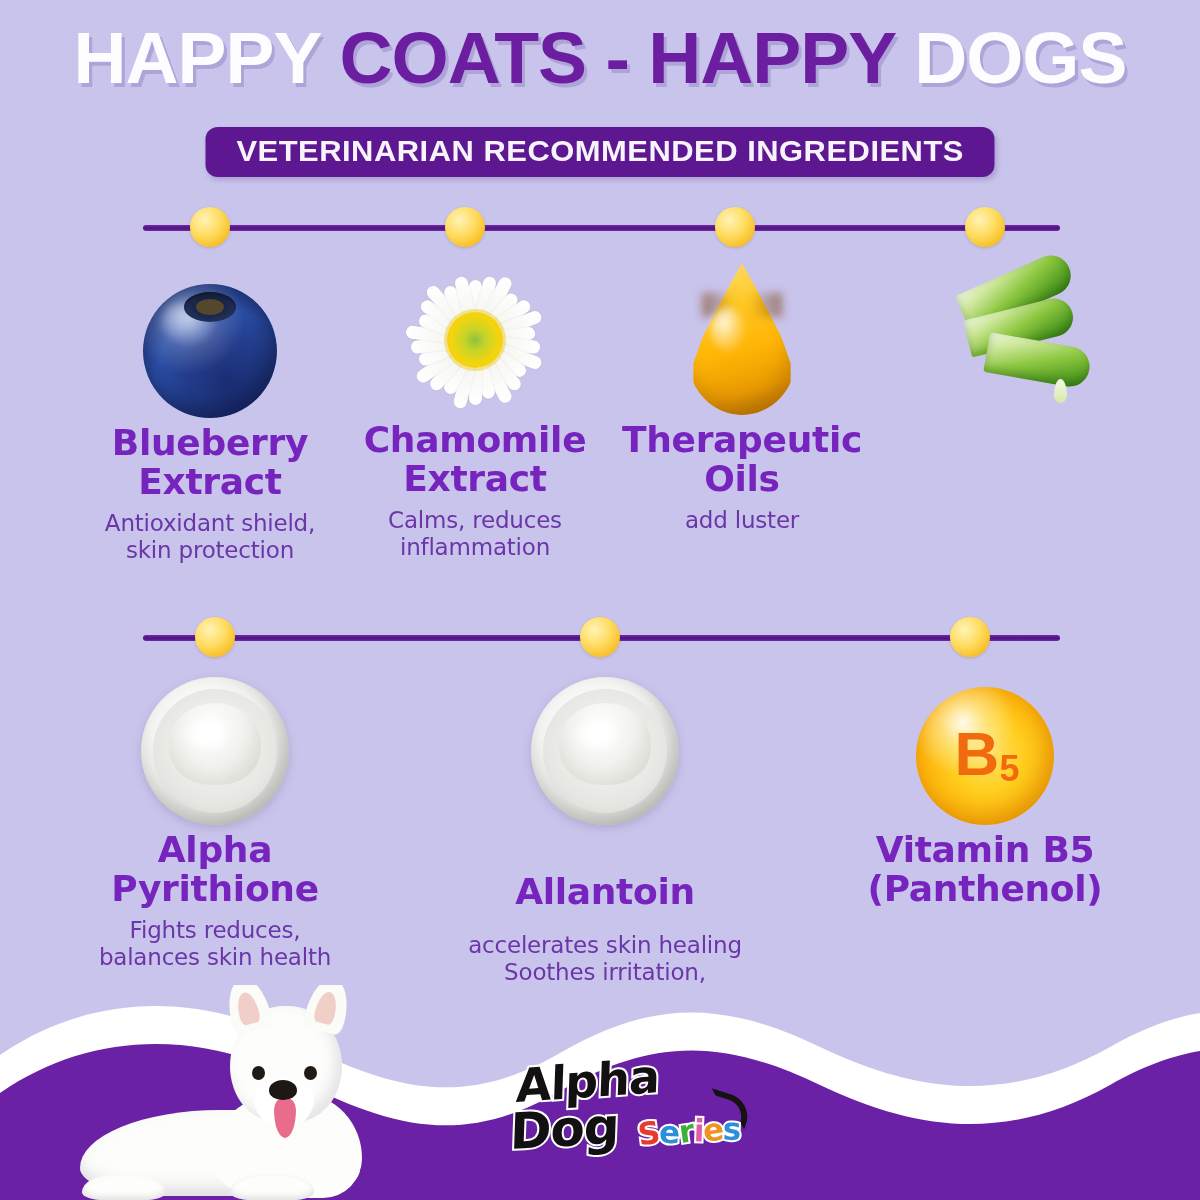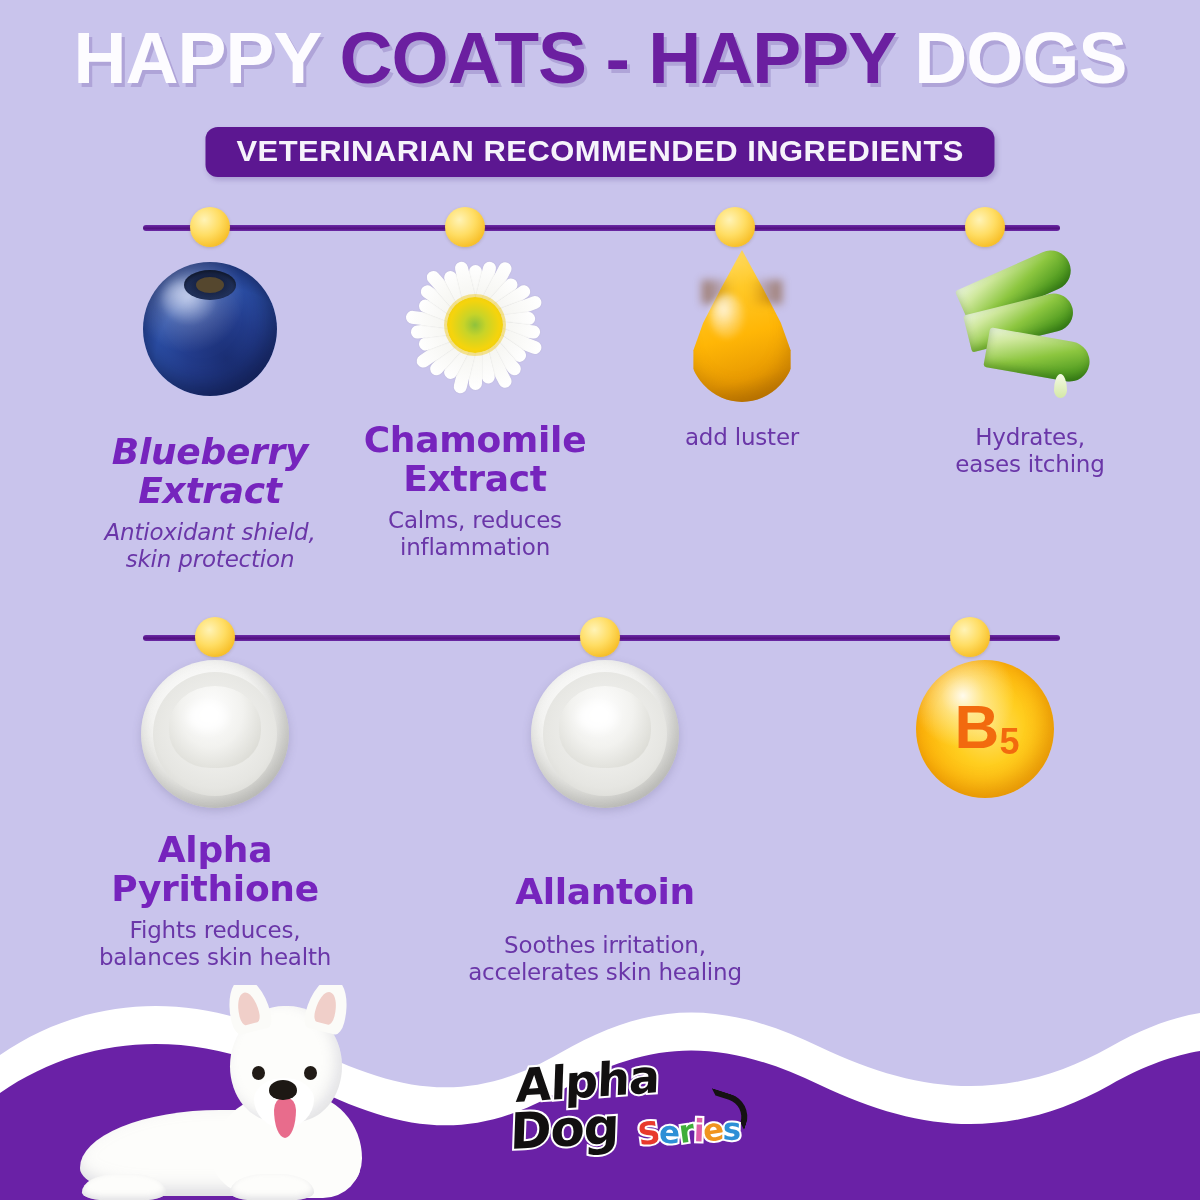"Blueberry" div.cell { font-style: italic -> none; top: 12px -> 3px }
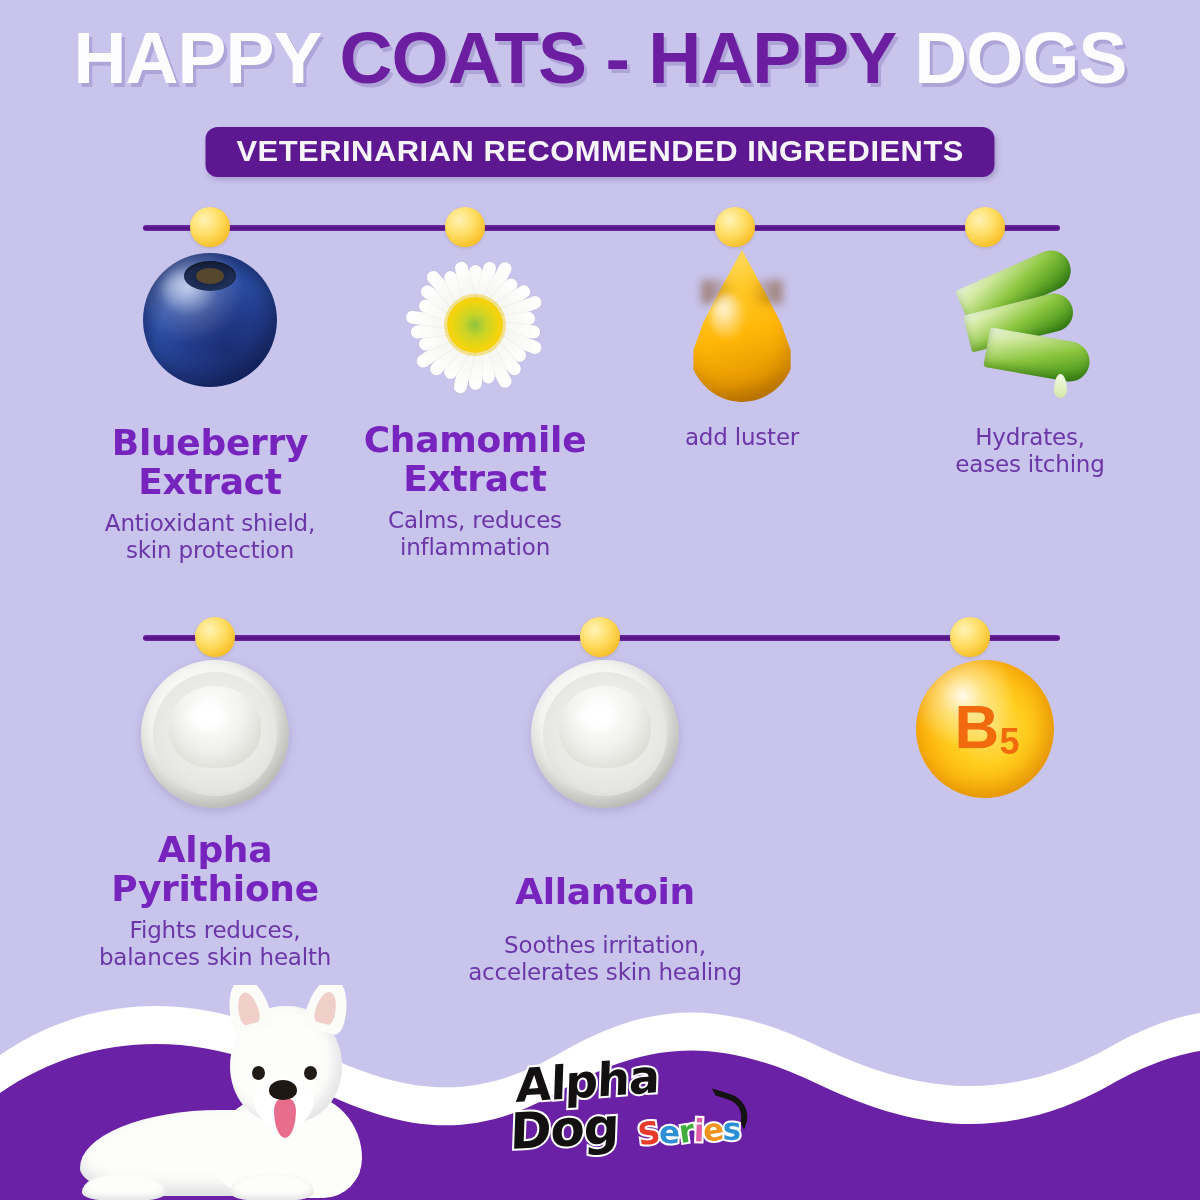"Therapeutic" div.name { html: none -> <div> <div>Therapeutic</div> <div>Oils</div> </div> }
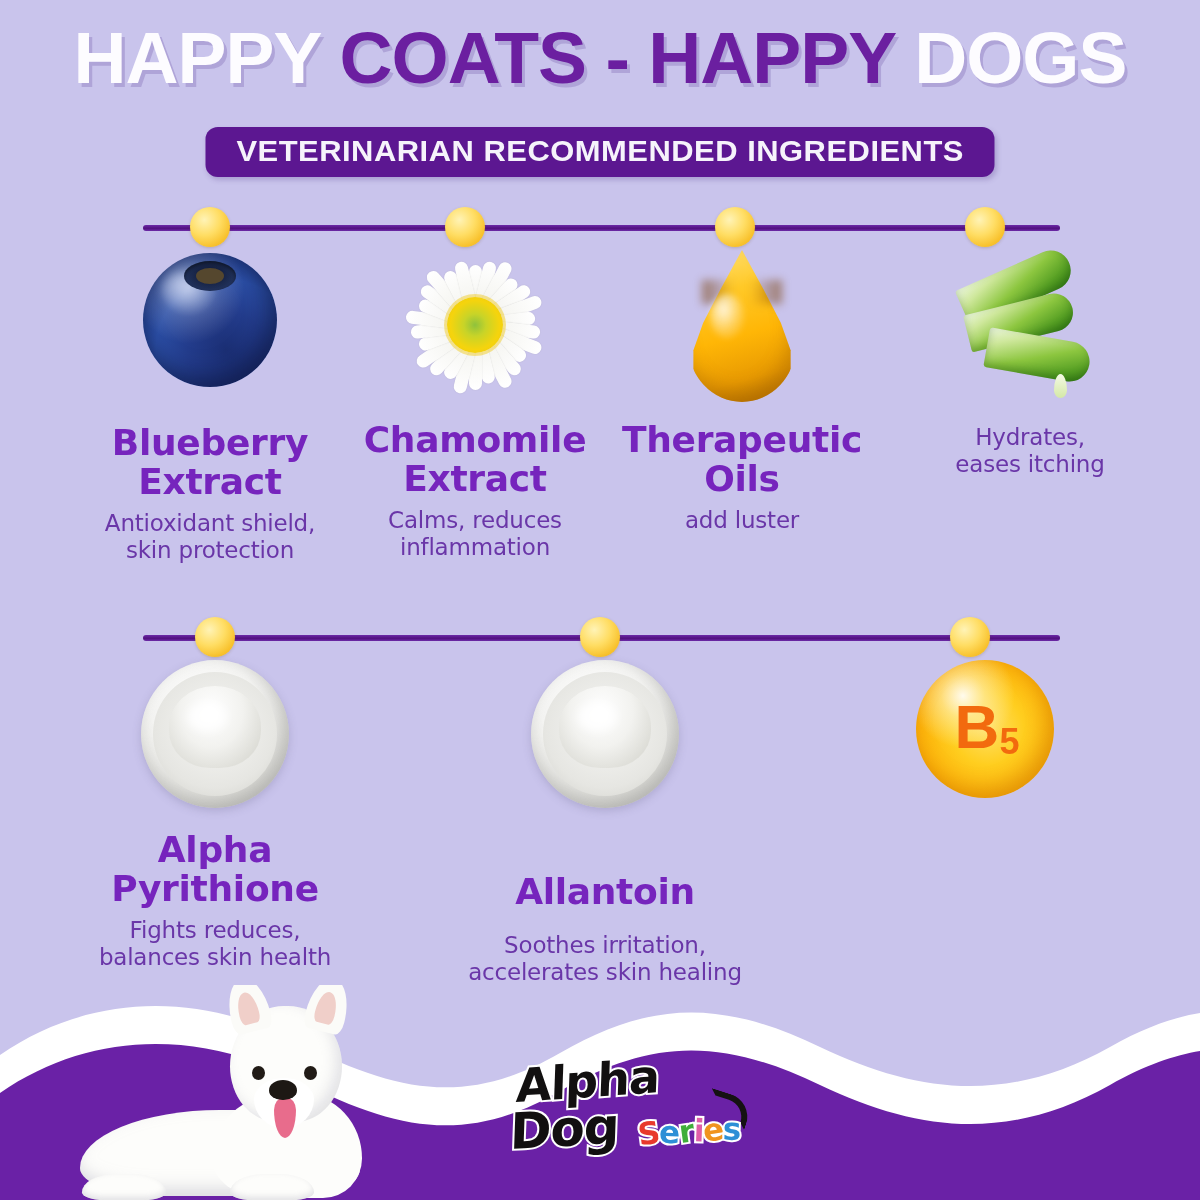"Hydrates," div.desc { html: <div> <div>Hydrates,</div> <div>eases itching</div> </div> -> none }
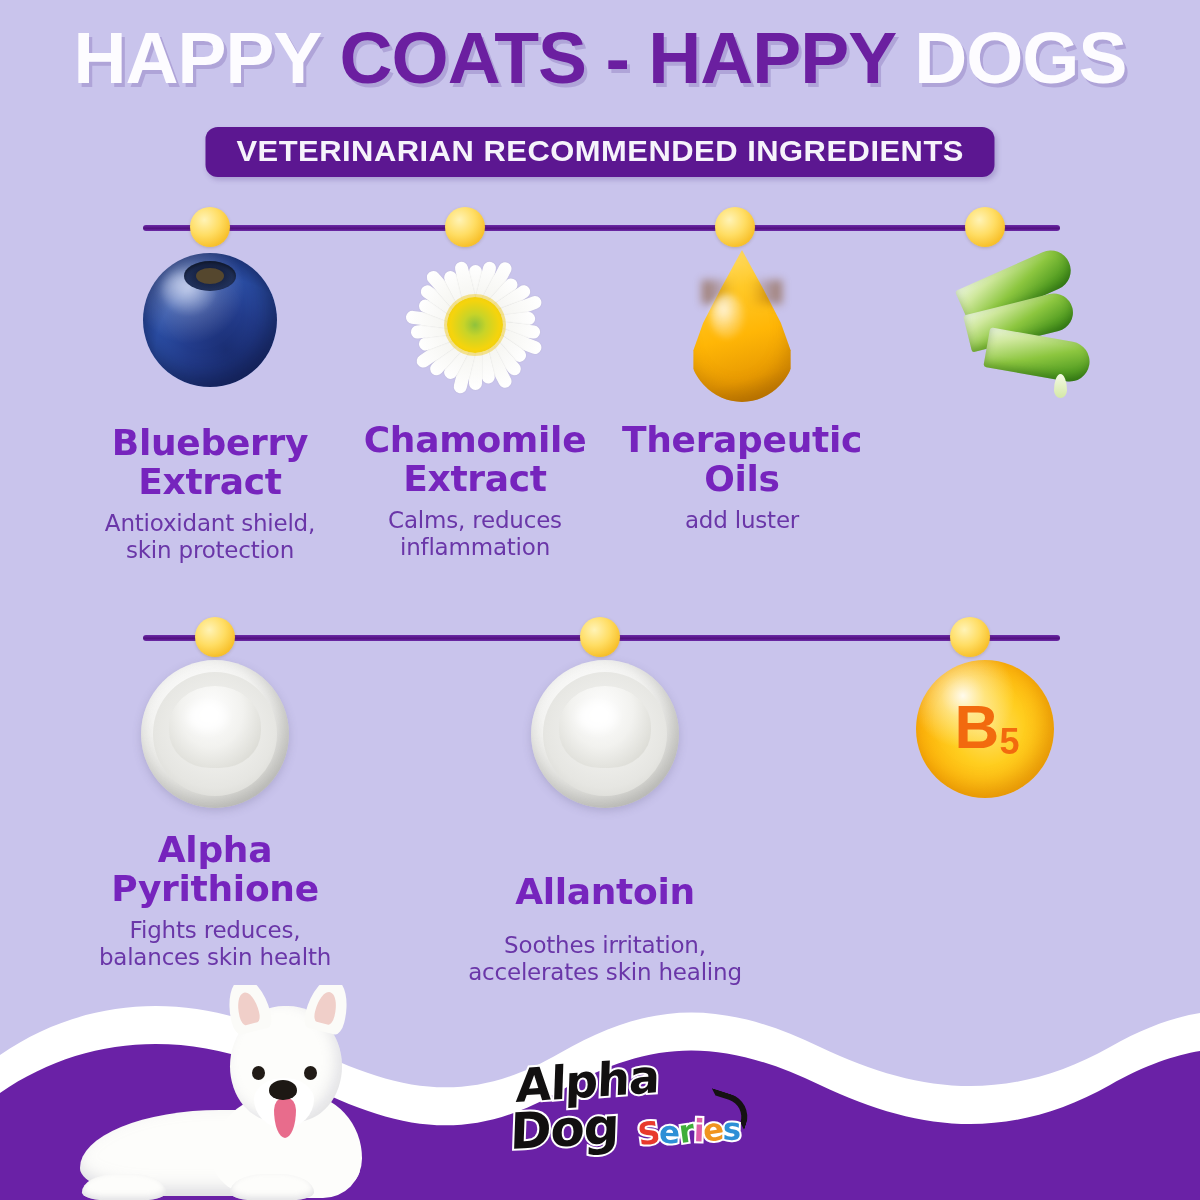"B5" .art { align-items: flex-start -> flex-end }
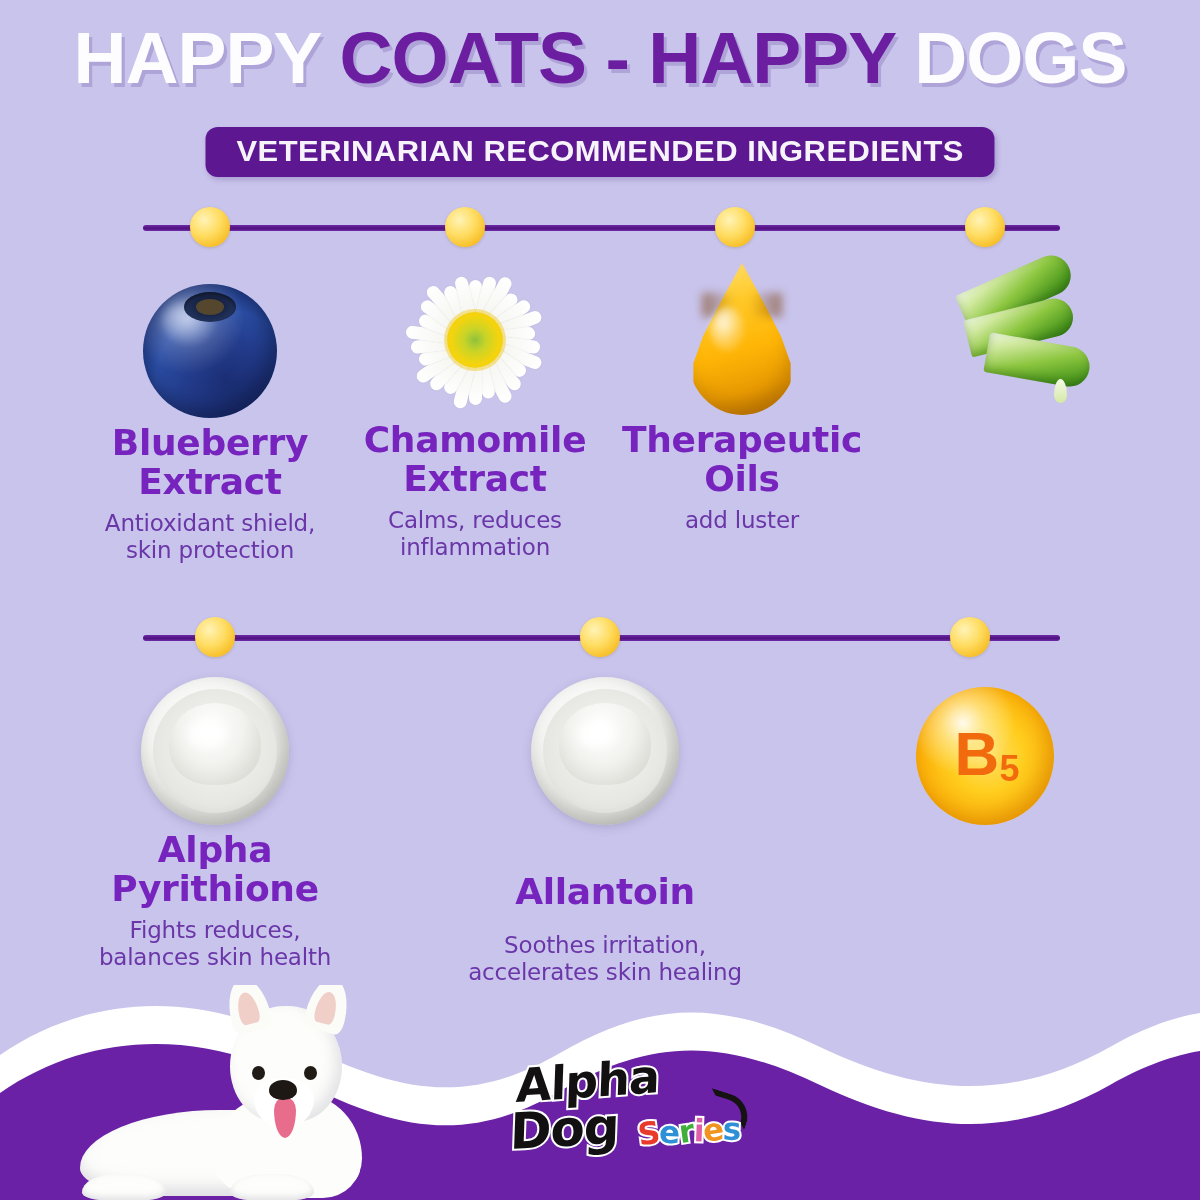"Vitamin B5" div.name { html: none -> <div> <div>Vitamin B5</div> <div>(Panthenol)</div> </div> }
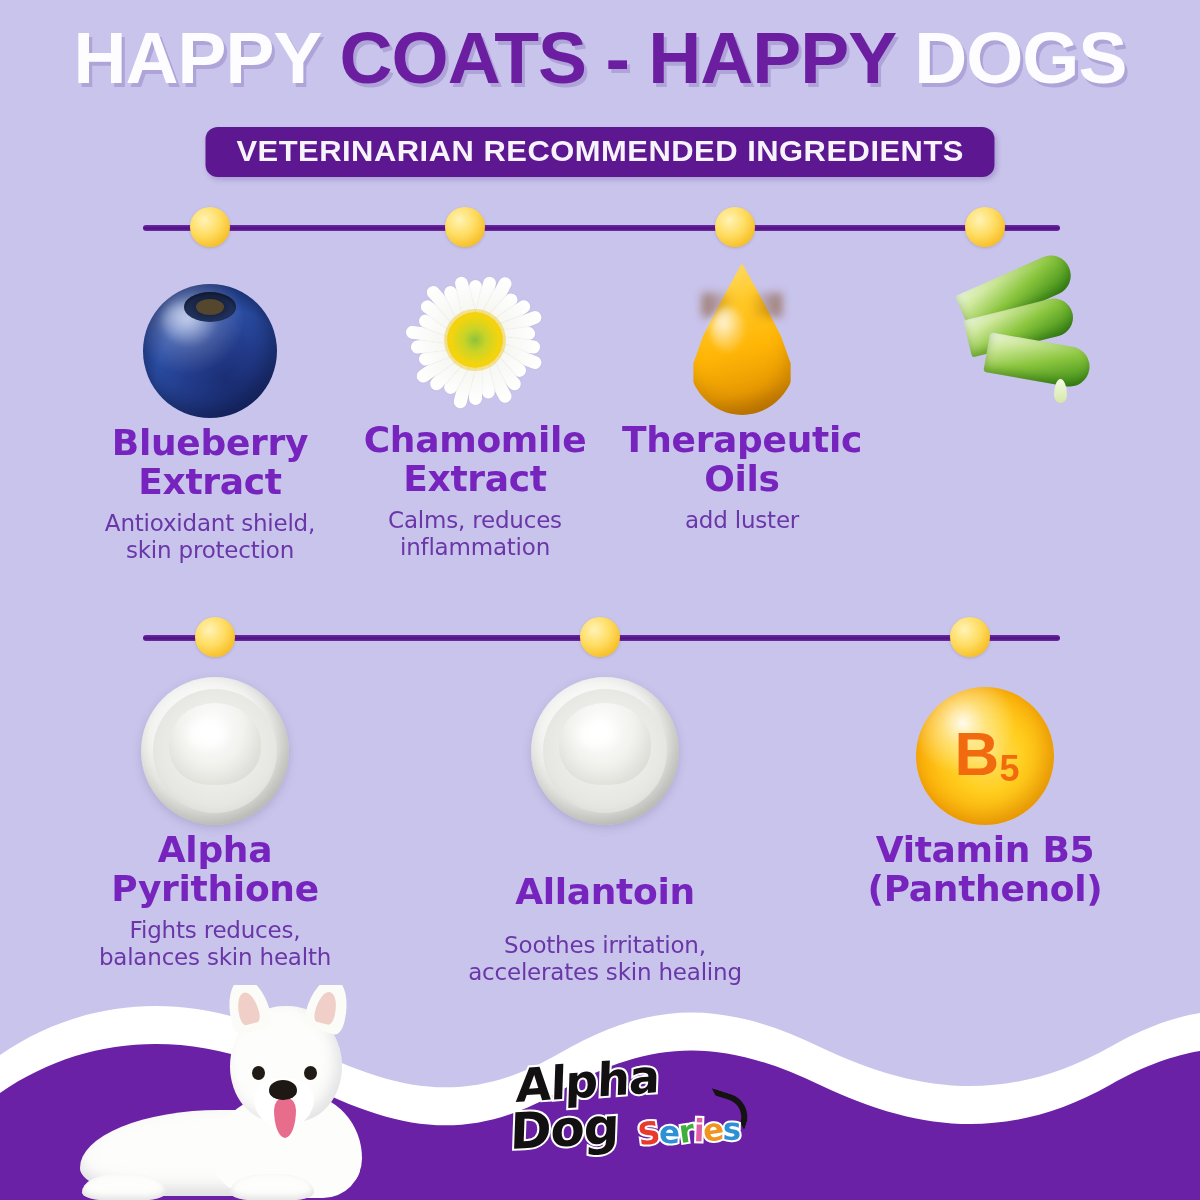"Soothes irritation," div { order: before "accelerates skin healing" -> after "accelerates skin healing" }
